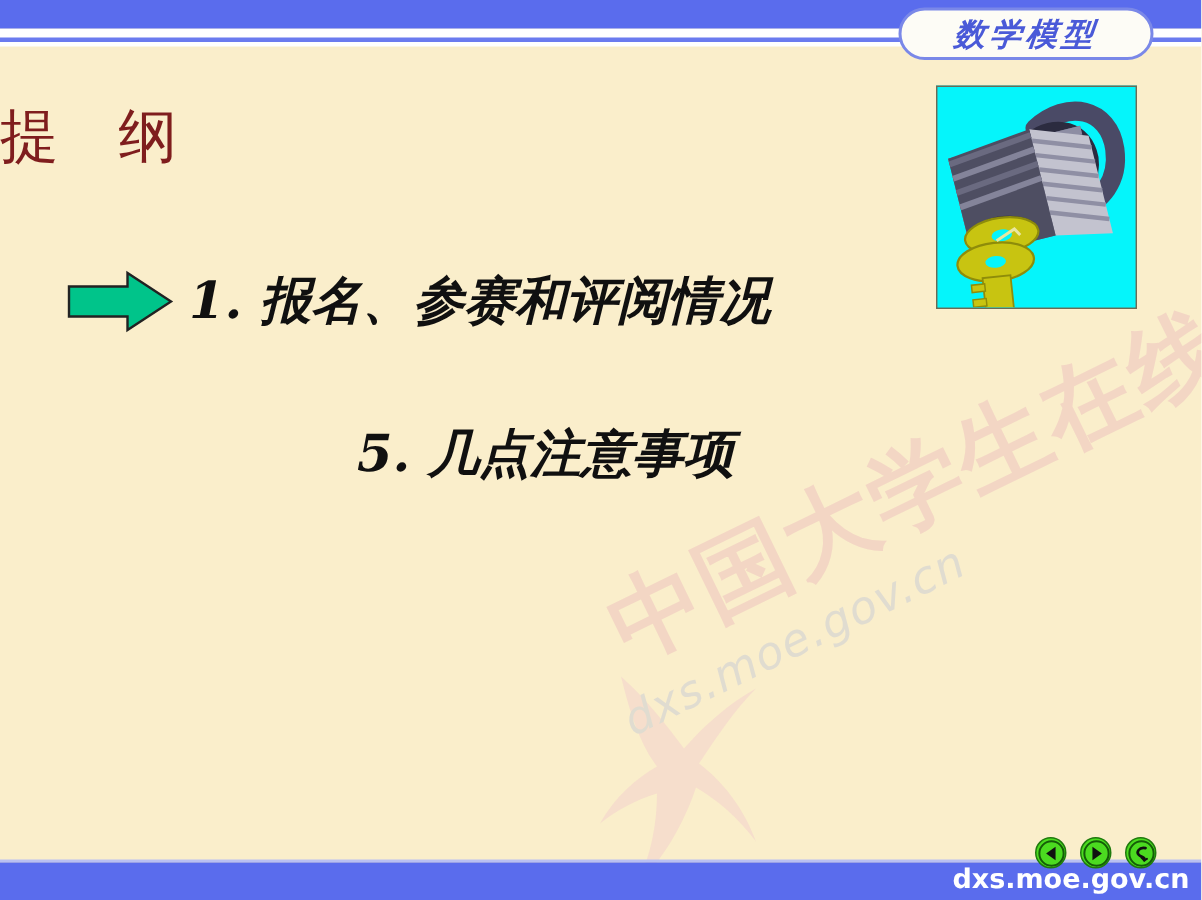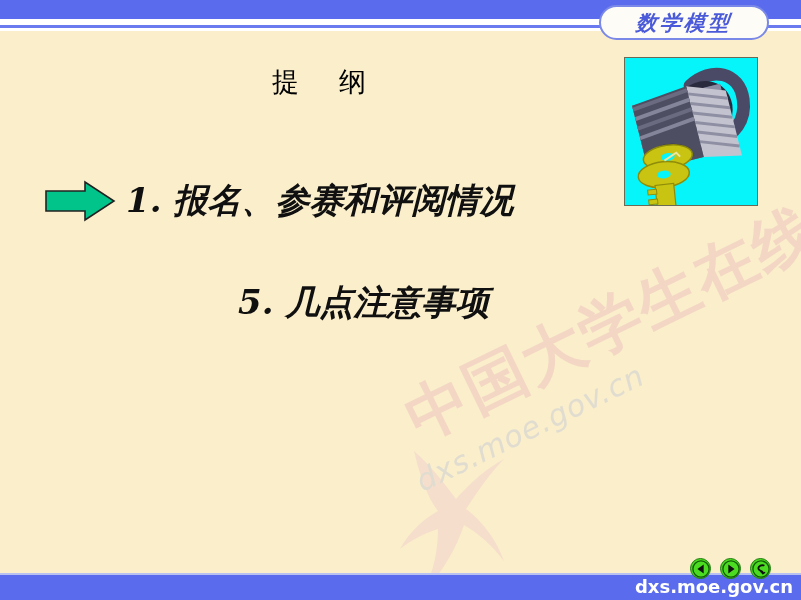"提 纲" .slide-title { color: #000000 -> #7f1d1d; font-size: 27px -> 39px; text-align: center -> none }
